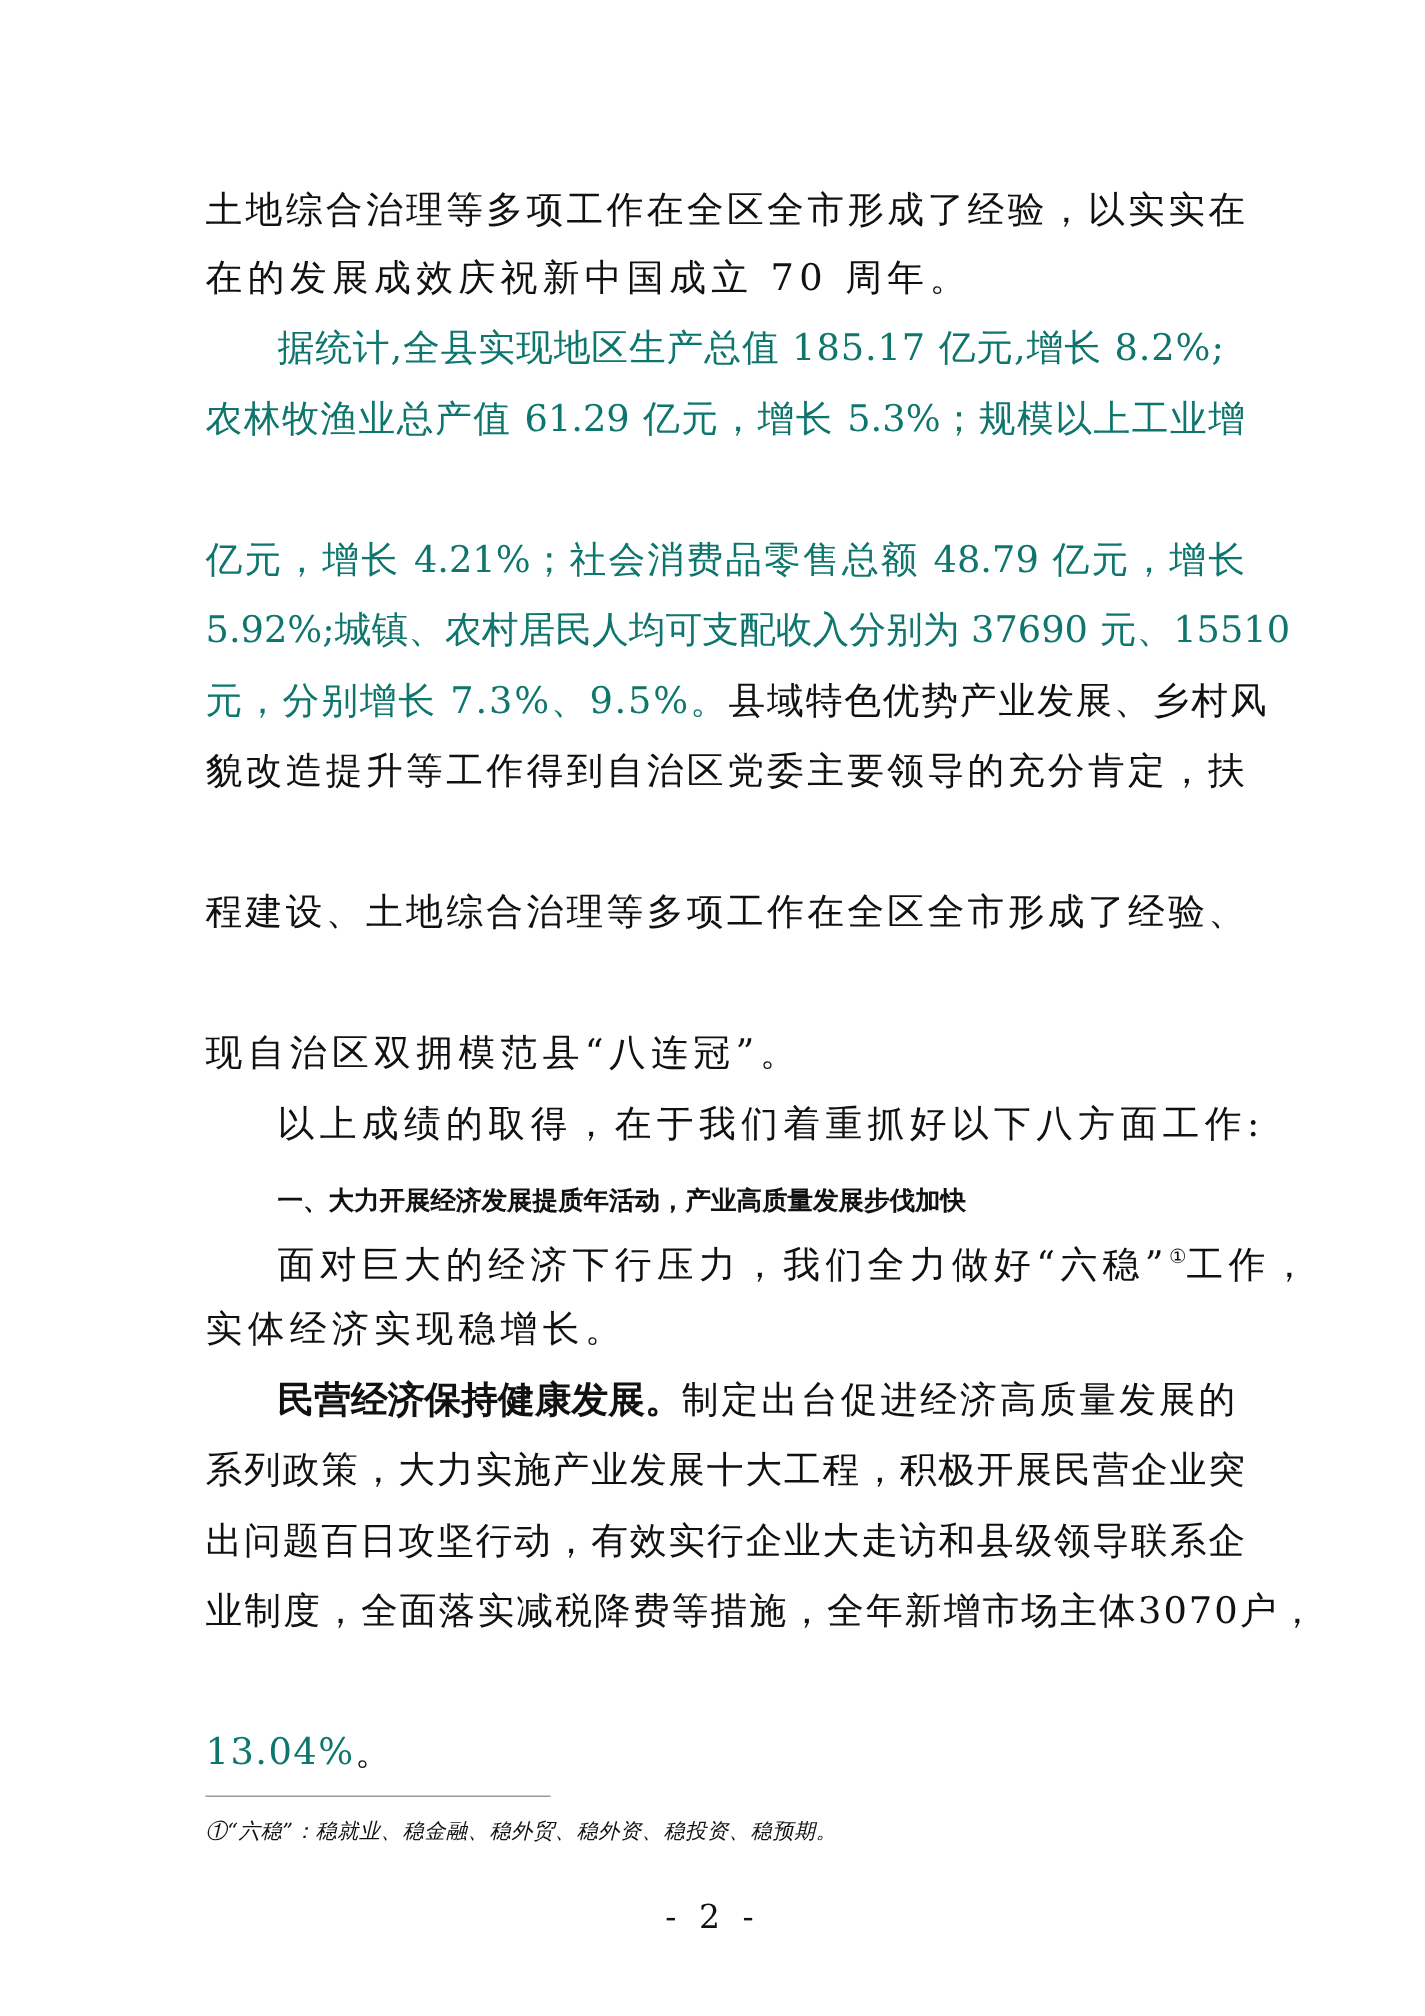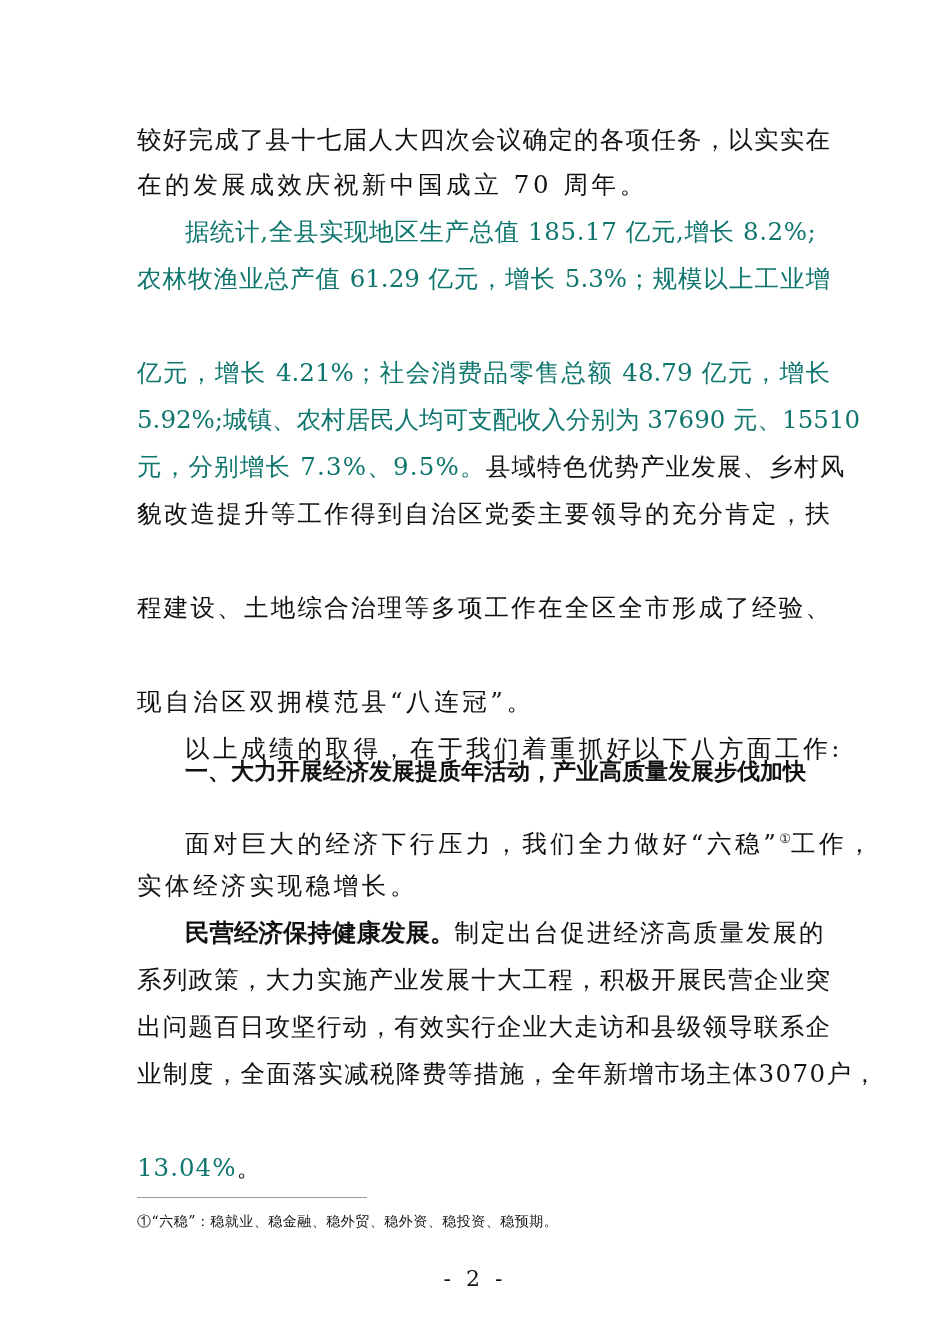"较好完成了县十七届人大四次会议确定的各项任务，以实实在" div.line { text: 较好完成了县十七届人大四次会议确定的各项任务 -> 土地综合治理等多项工作在全区全市形成了经验 }
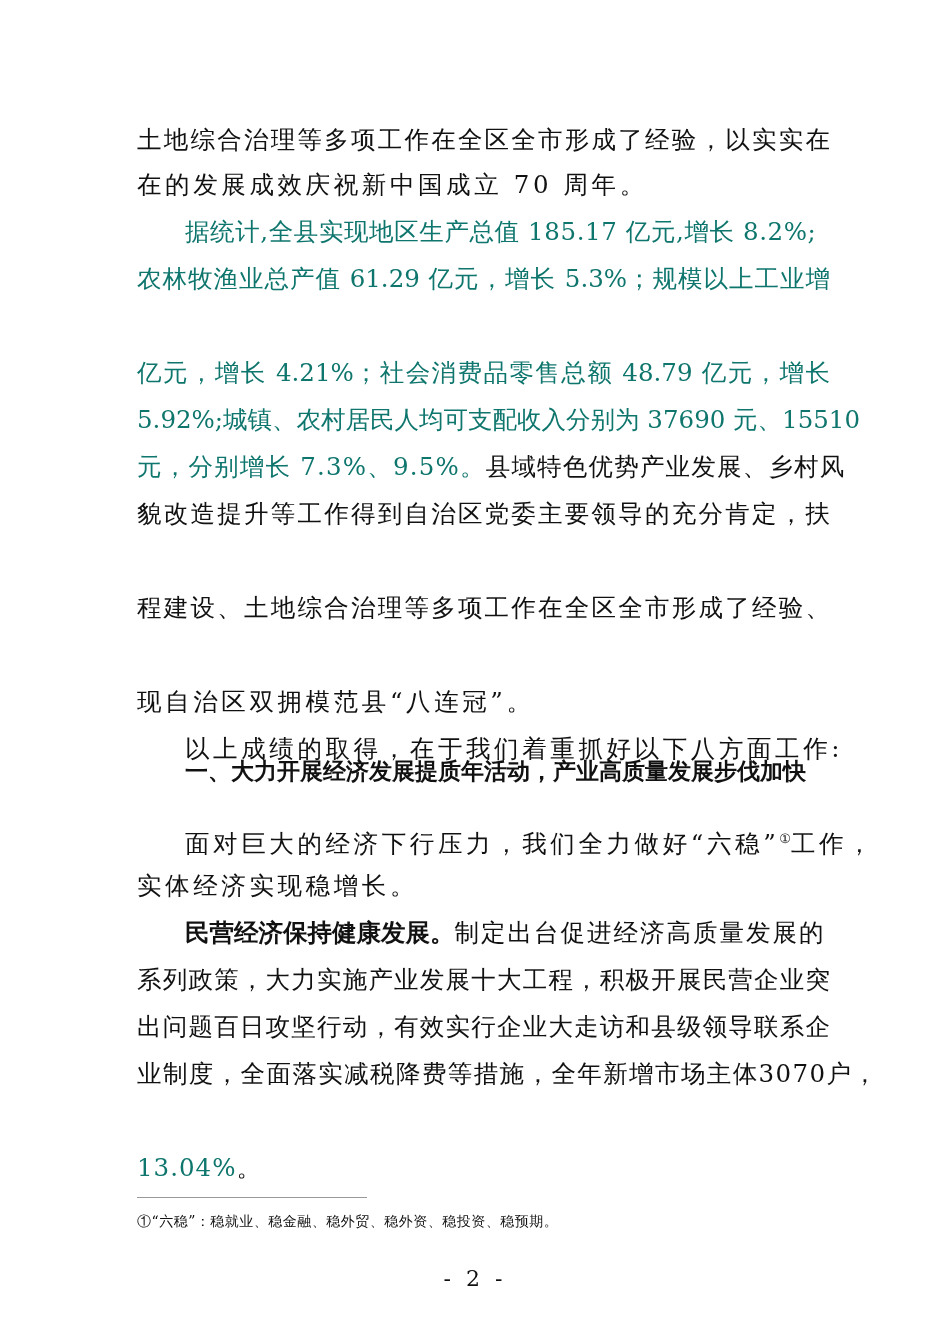"一、大力开展经济发展提质年活动，产业高质量发展步伐加快" div.line { font-size: 23px -> 17px; top: 756px -> 786px }
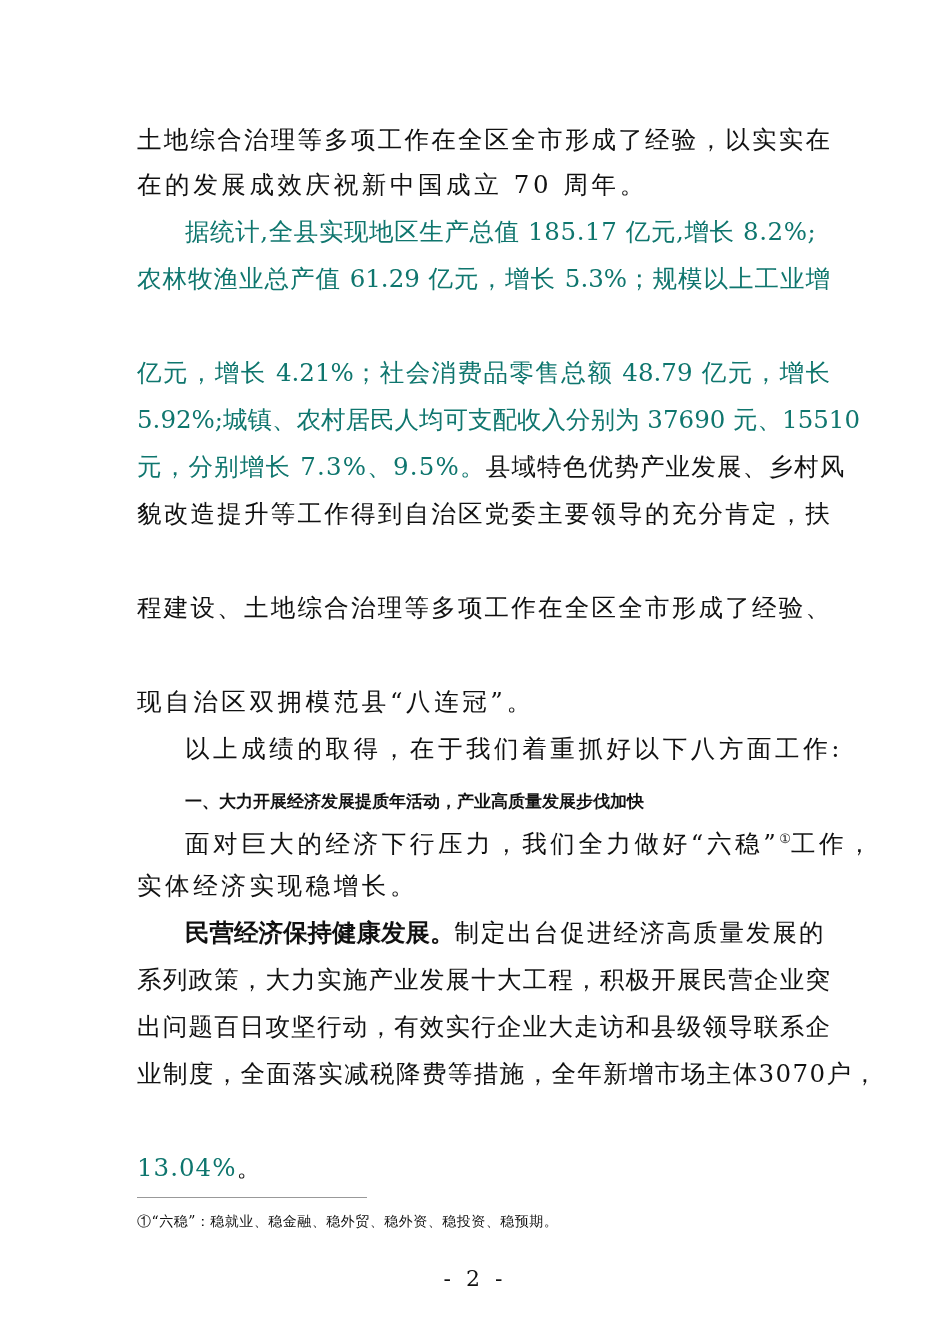"①“六稳”：稳就业、稳金融、稳外贸、稳外资、稳投资、稳预期。" .footnote { font-style: none -> italic }
